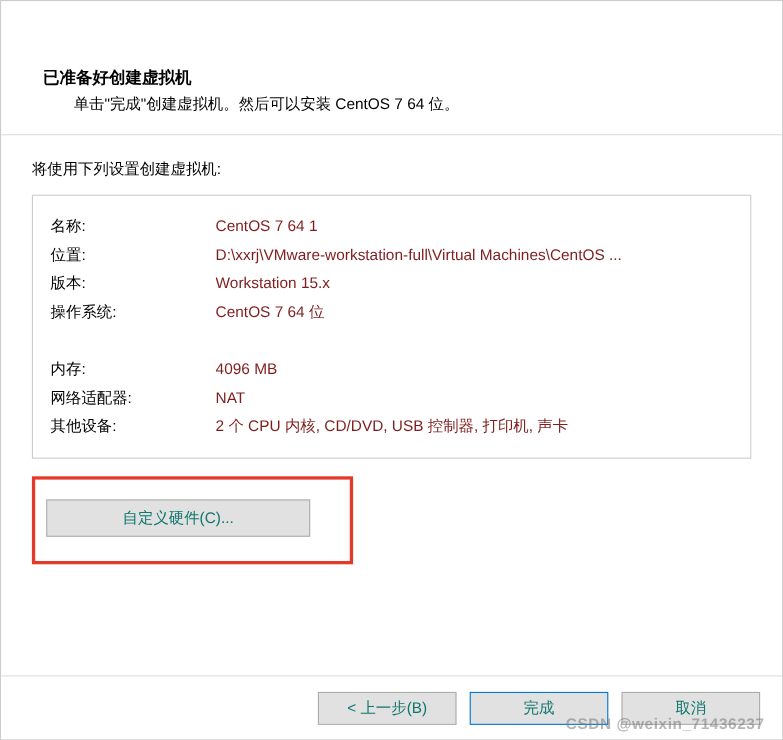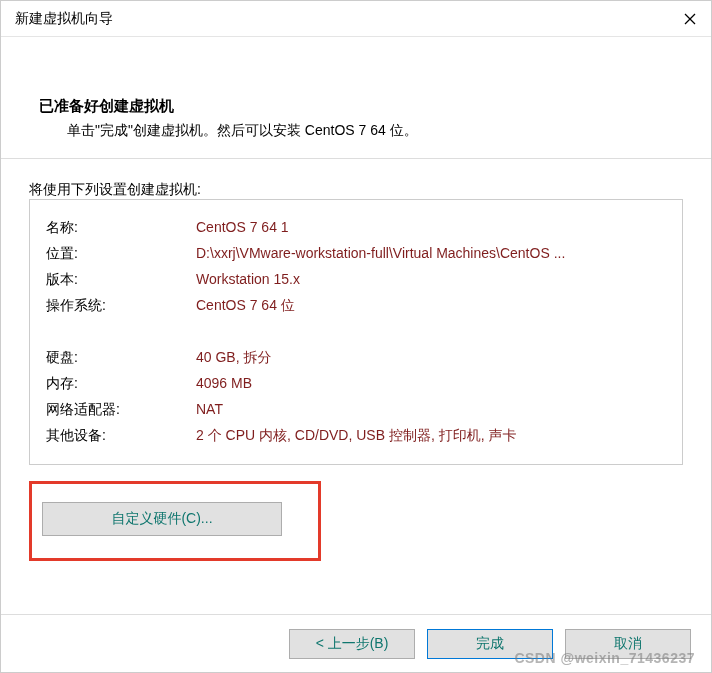"新建虚拟机向导" div.titlebar { html: <div> <span>新建虚拟机向导</span> <span> <svg> <line></line> <line></line> </svg> </span> </div> -> none }
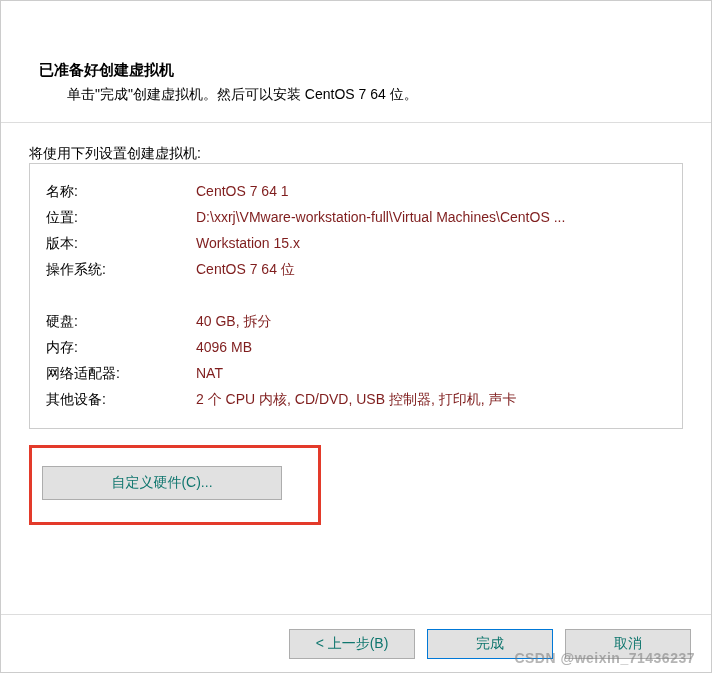"将使用下列设置创建虚拟机:" .settings-label { margin-bottom: none -> 14px }
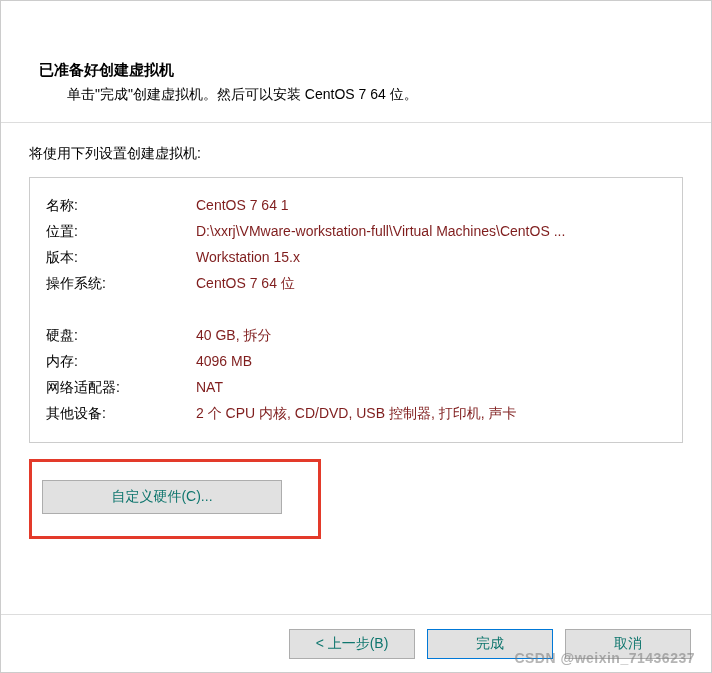"硬盘:" div.settings-row { html: <div> <div>硬盘:</div> <div>40 GB, 拆分</div> </div> -> none }
